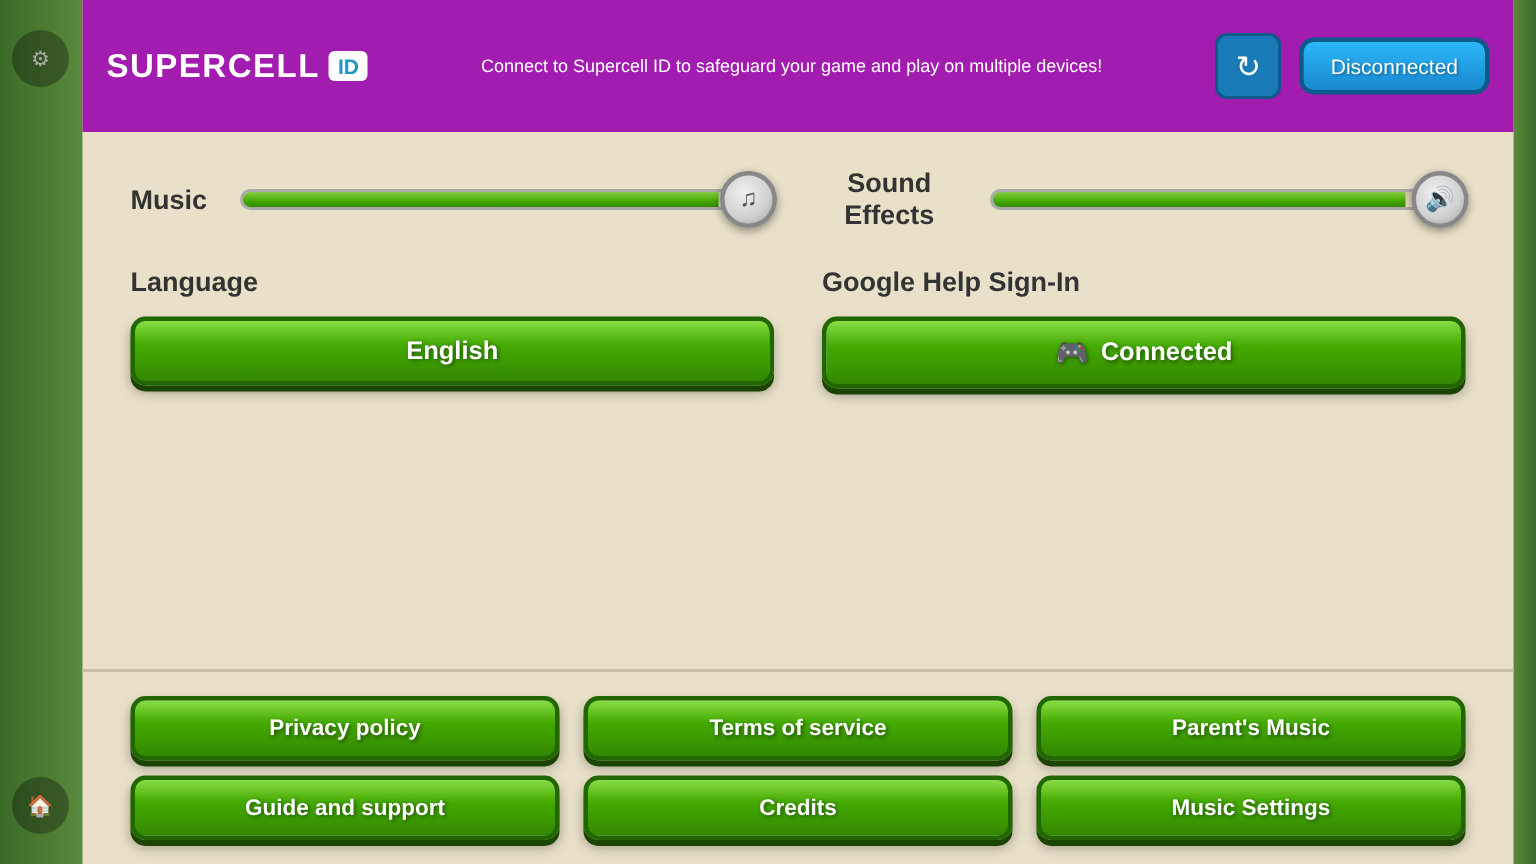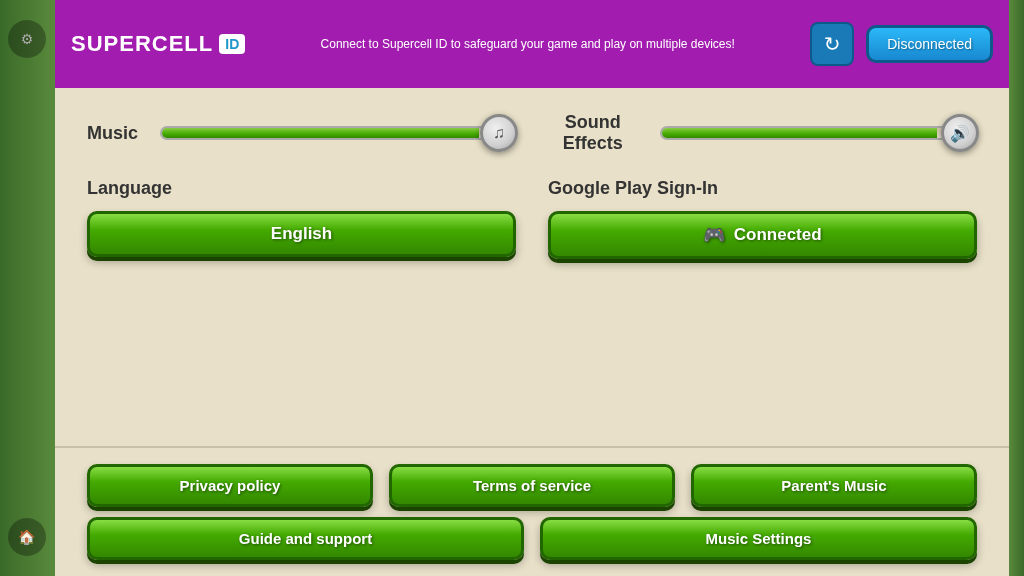"Google Play Sign-In" div.option-label { text: Play -> Help }
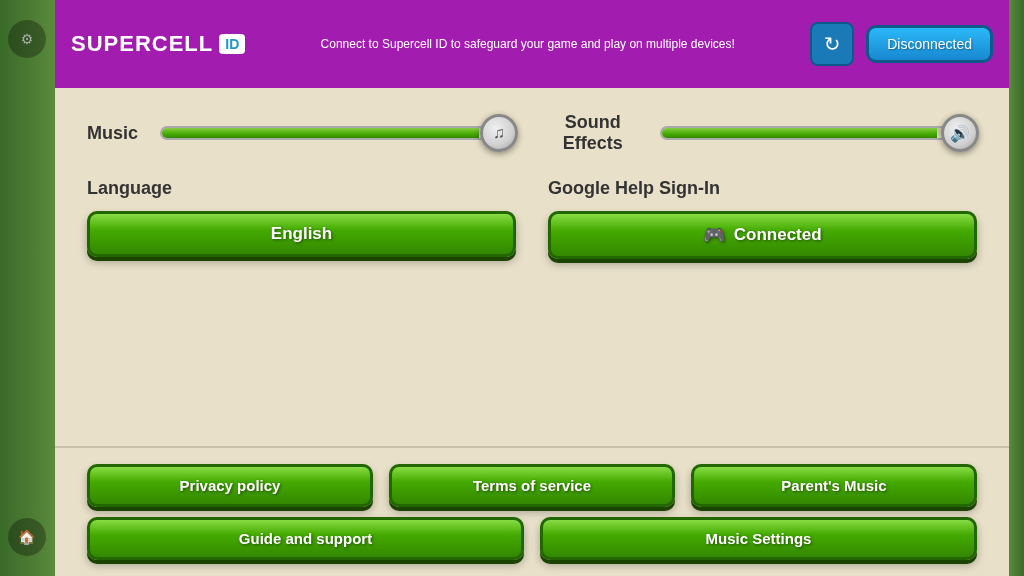"Credits" button.bottom-btn { html: none -> <button>Credits</button> }
